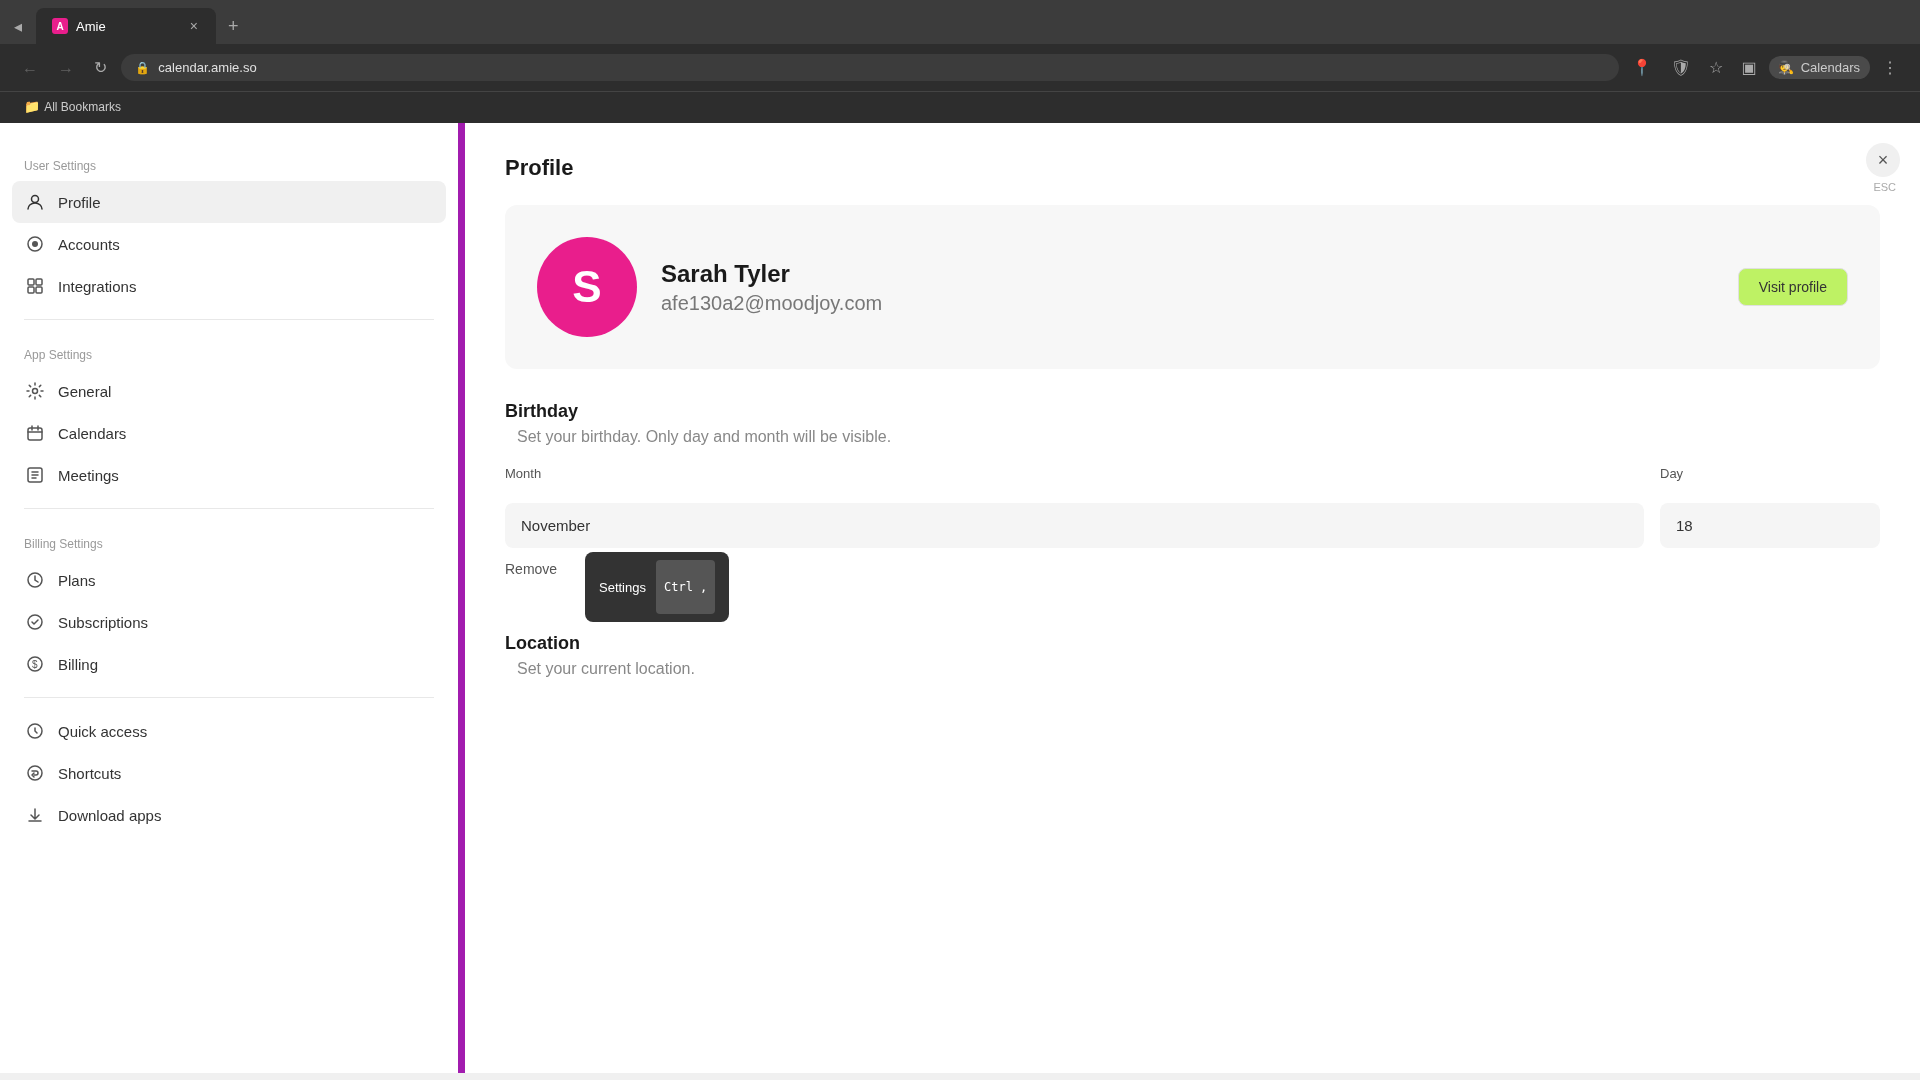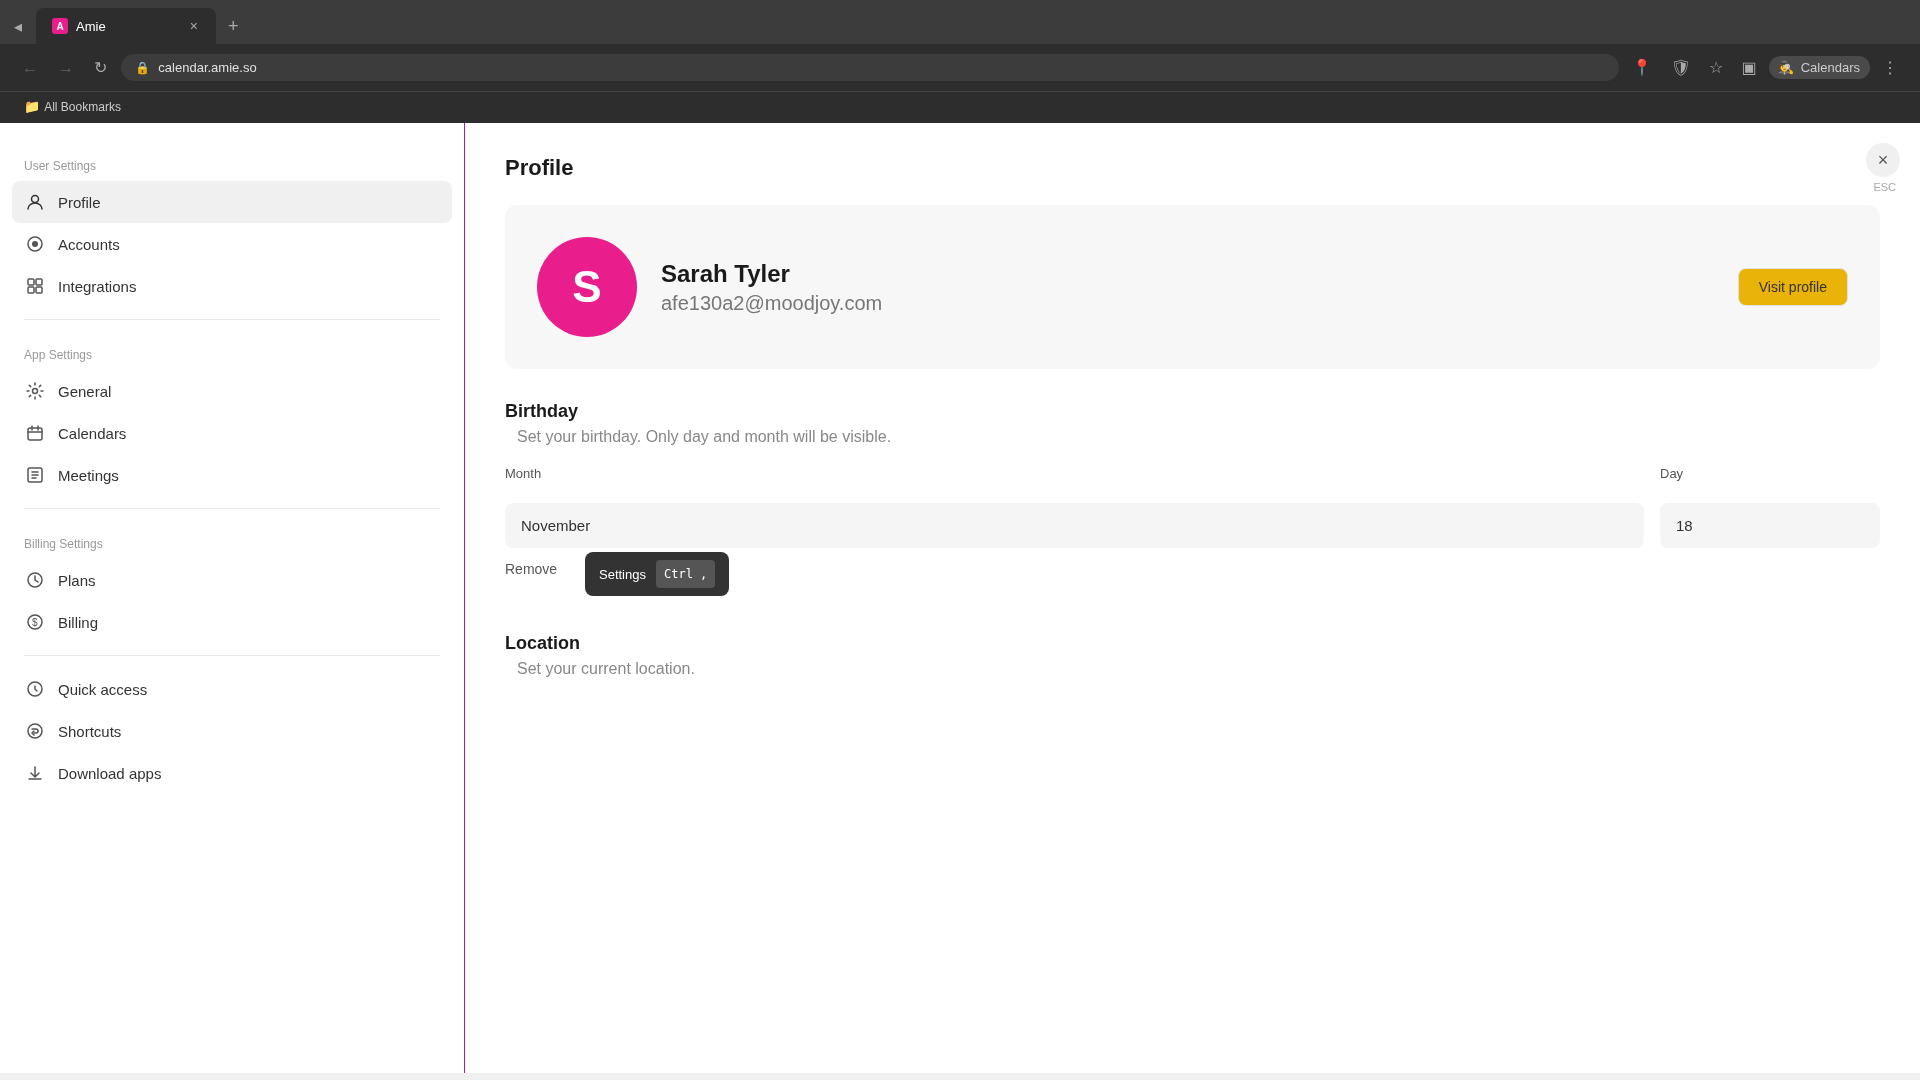"User Settings" .sidebar { border-right: 1px solid #a21caf -> 7px solid #a21caf }
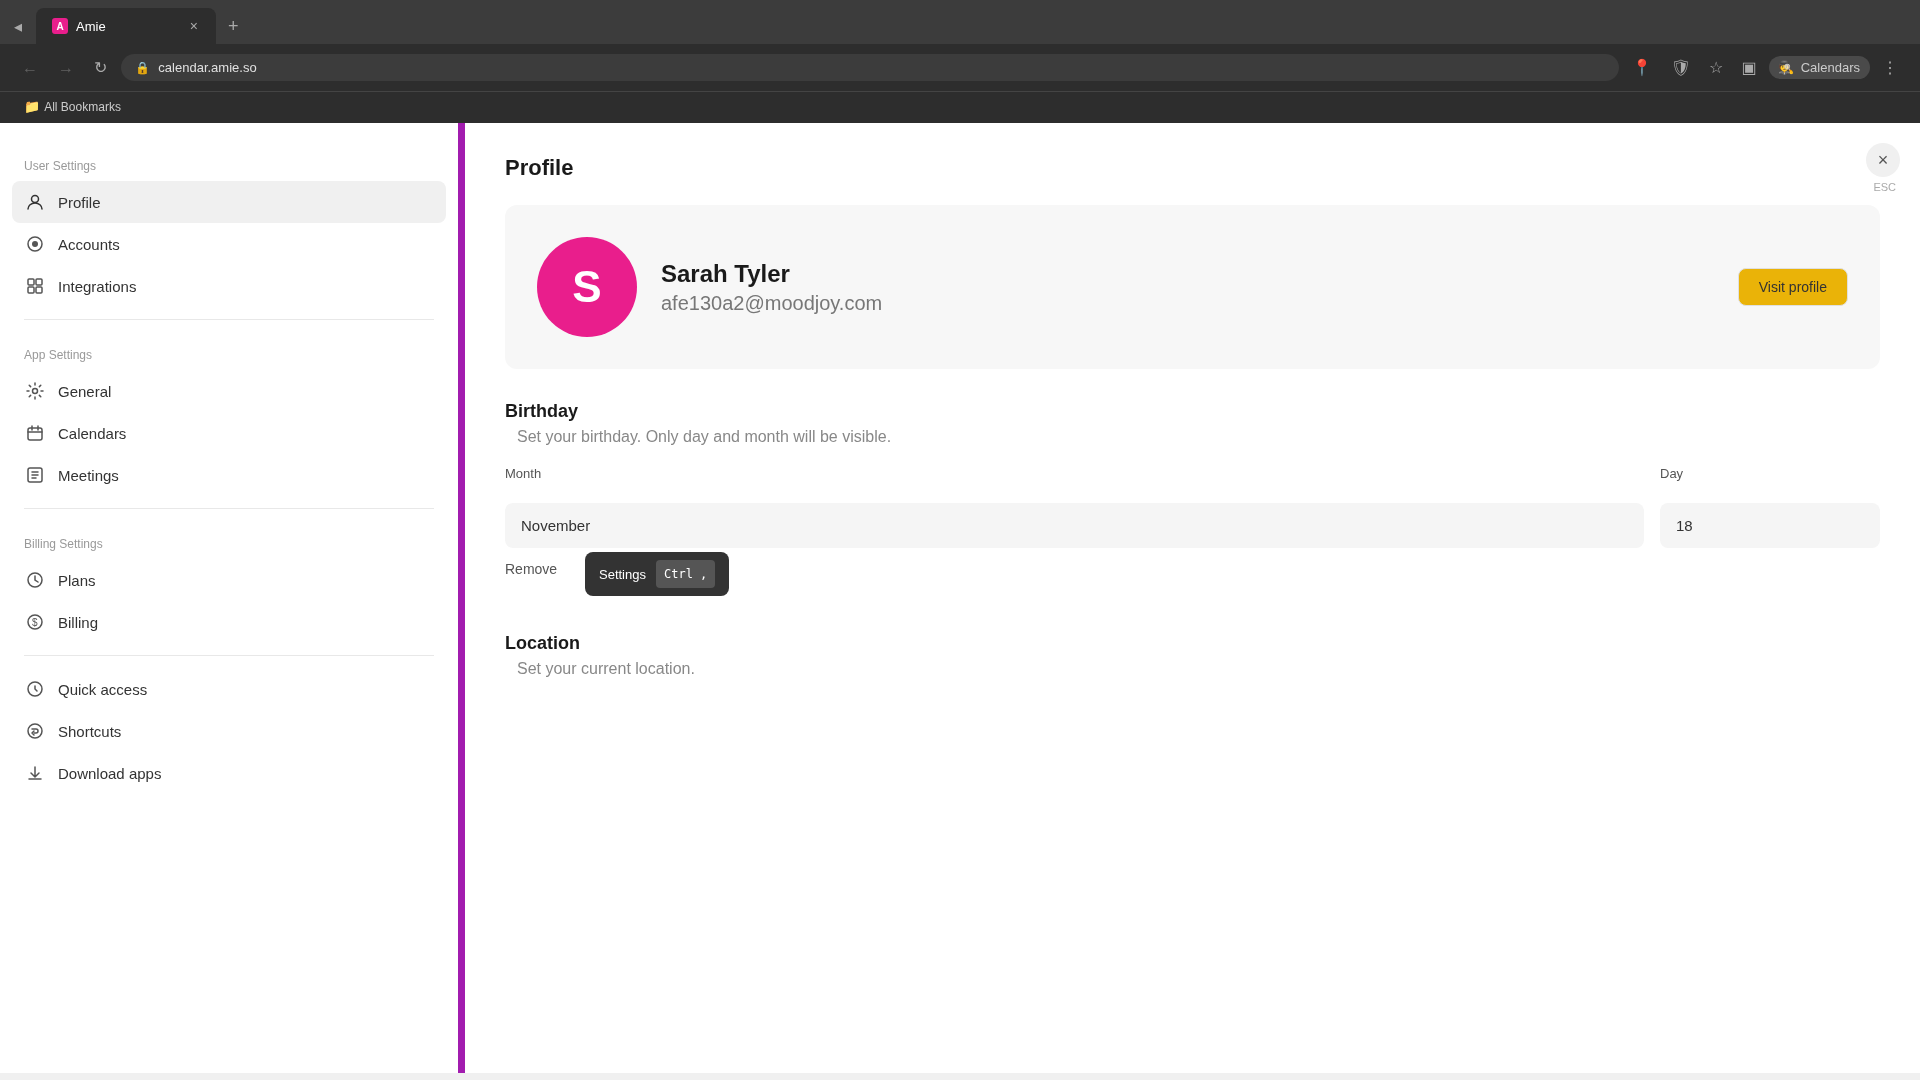"Visit profile" .visit-profile-btn { background: #eab308 -> #bef264 }
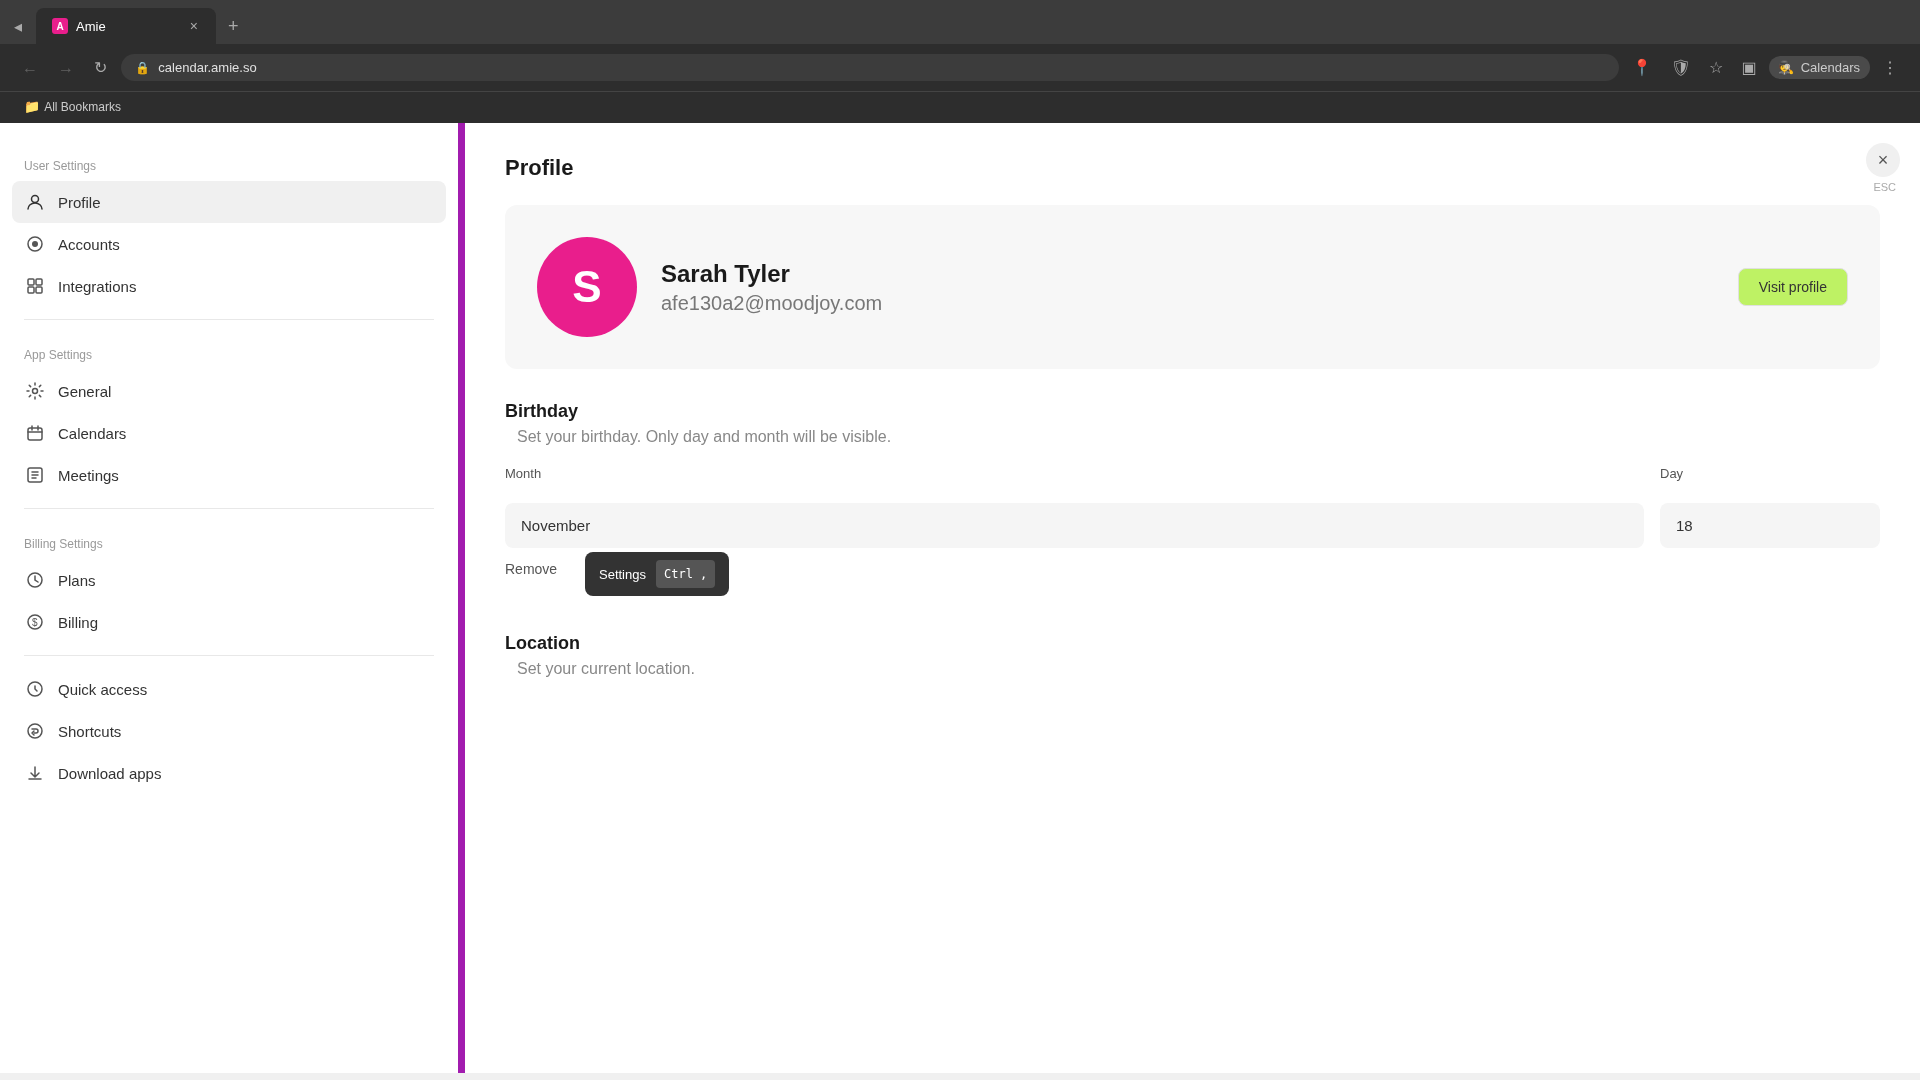"Ctrl ," span { padding: 7px 8px -> 20px 8px }
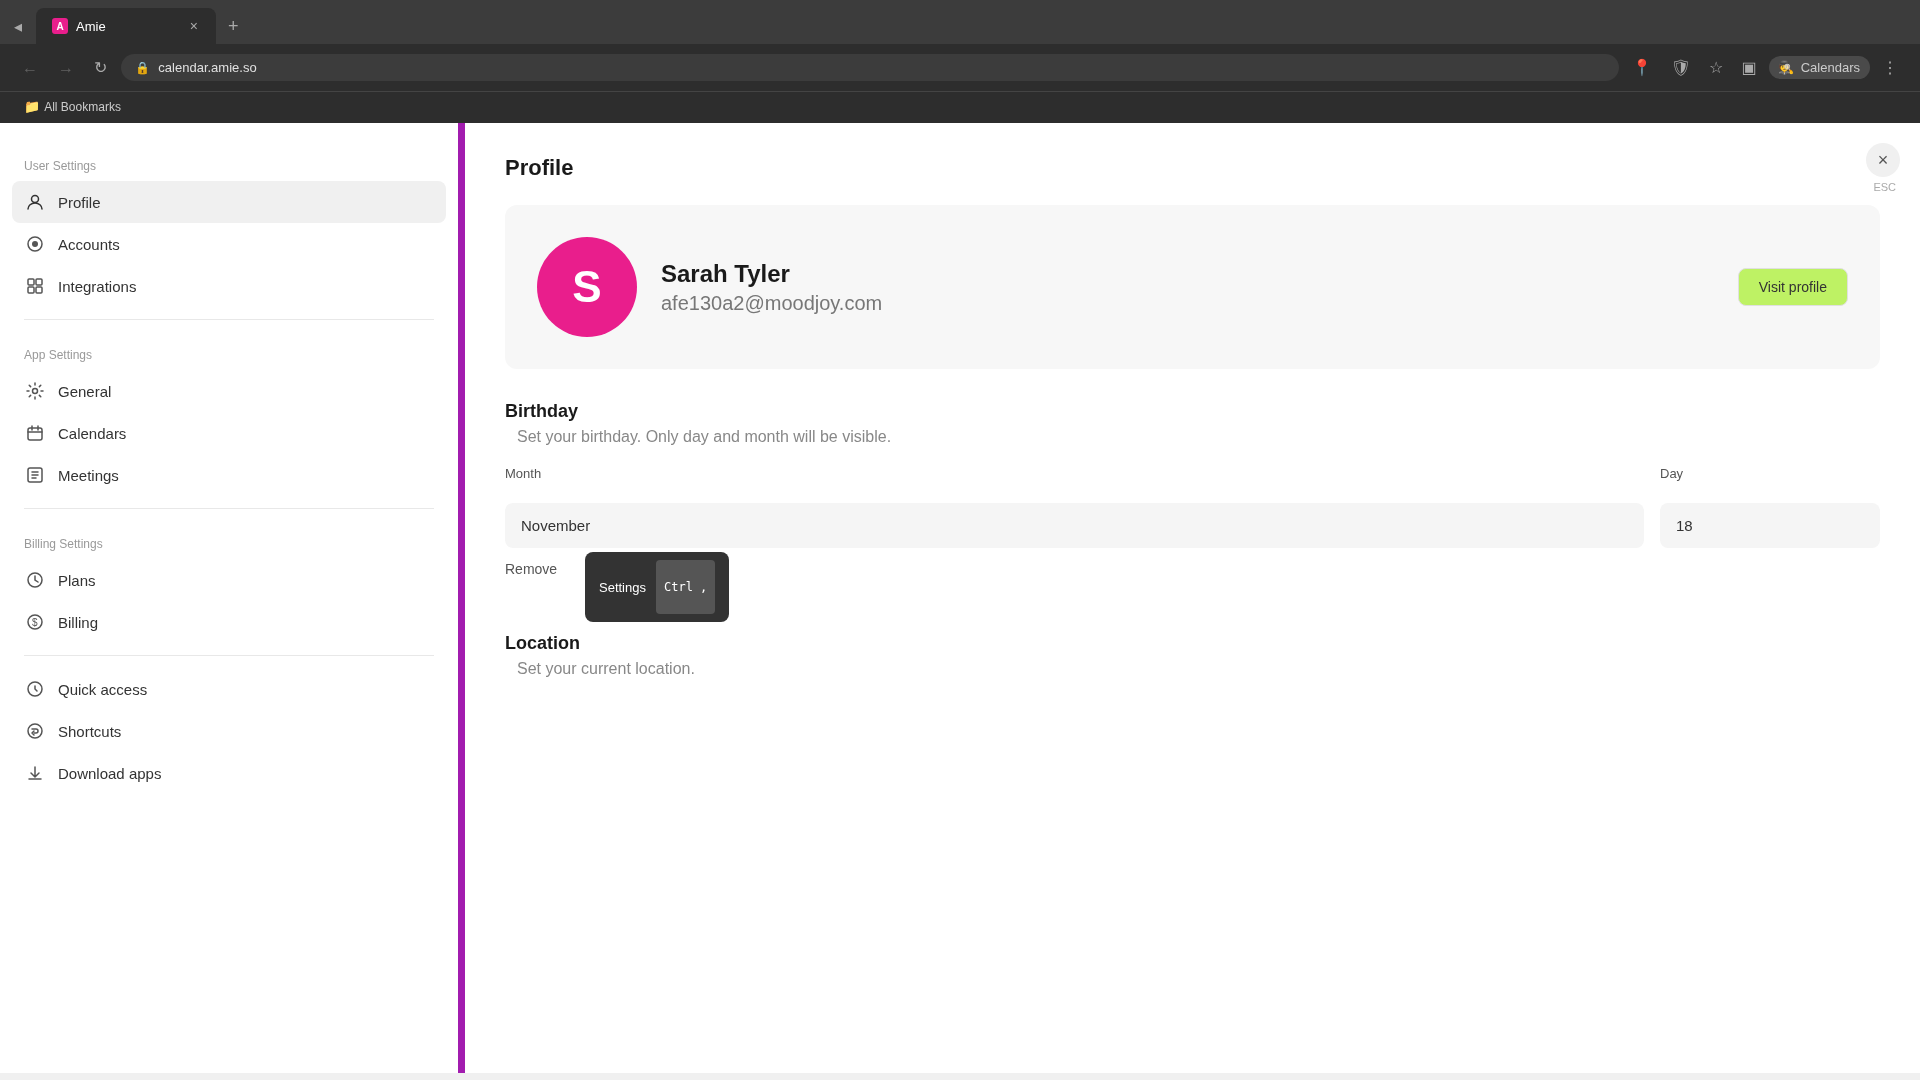"Subscriptions" div.sidebar-item { html: none -> <div> <div> <svg> <circle></circle> <path></path> </svg> </div> <span>Subscriptions</span> </div> }
